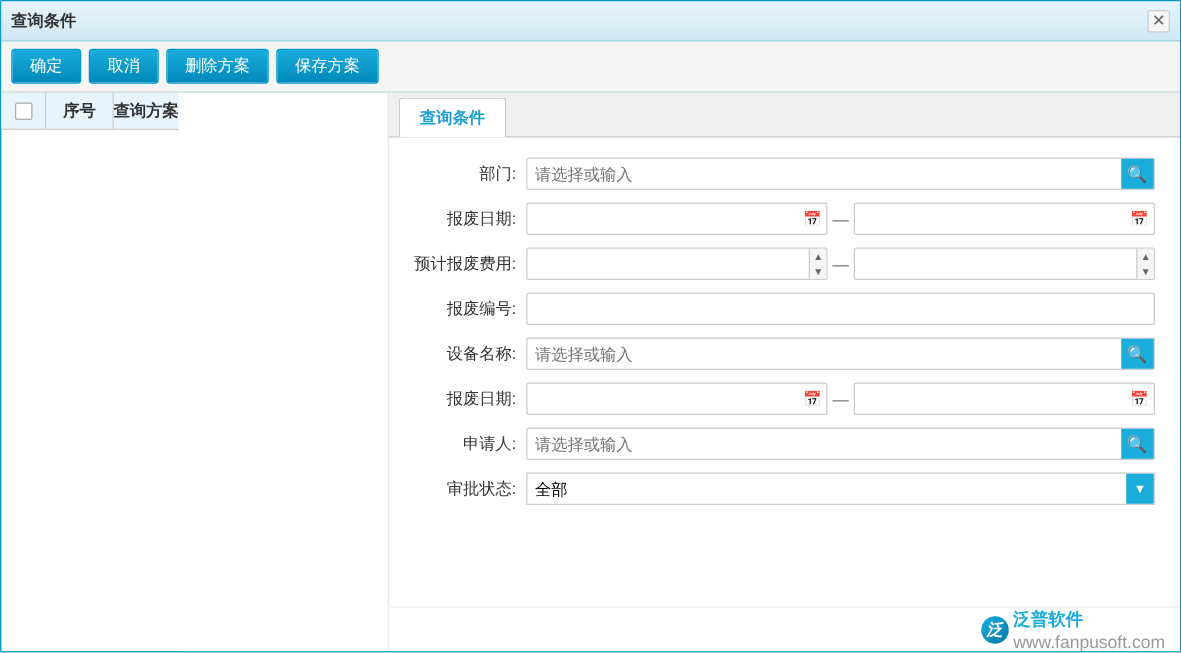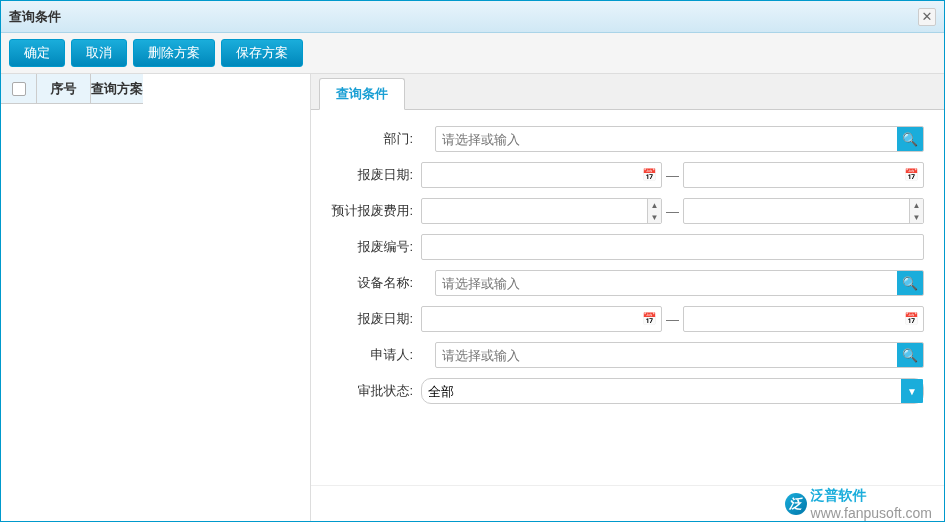"请选择或输入" .input-with-icon { margin-left: 14px -> none }
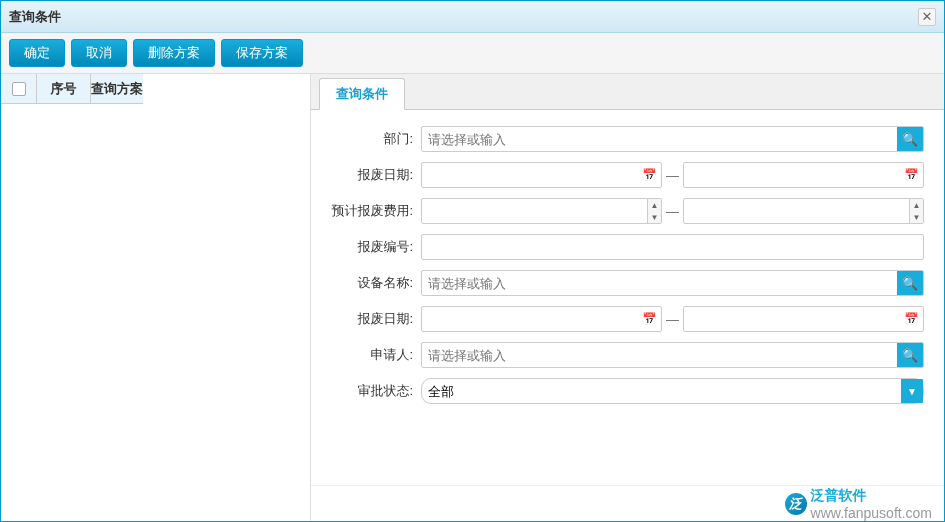"全部" .select-control { border-radius: 10px -> 0 }
